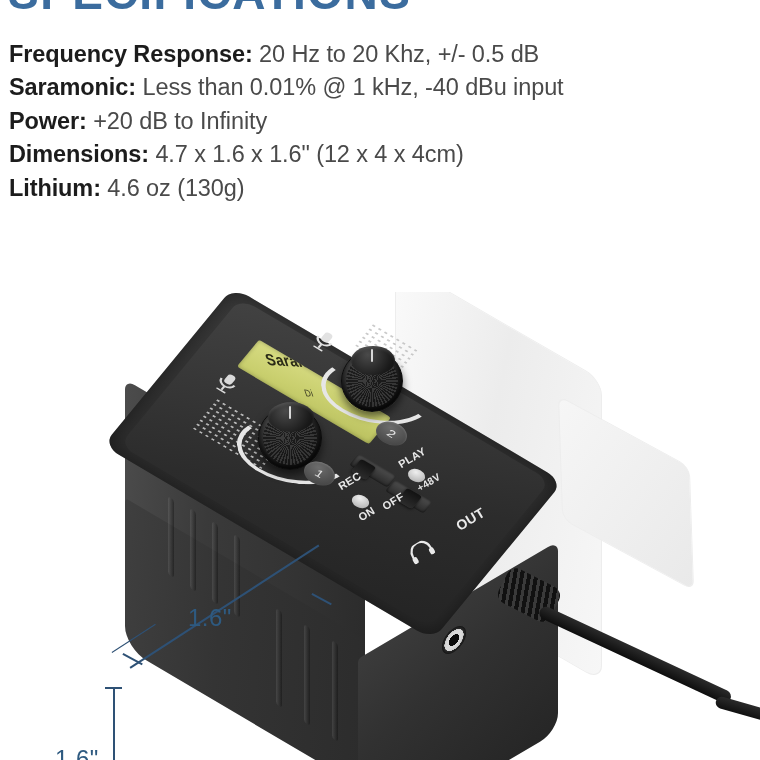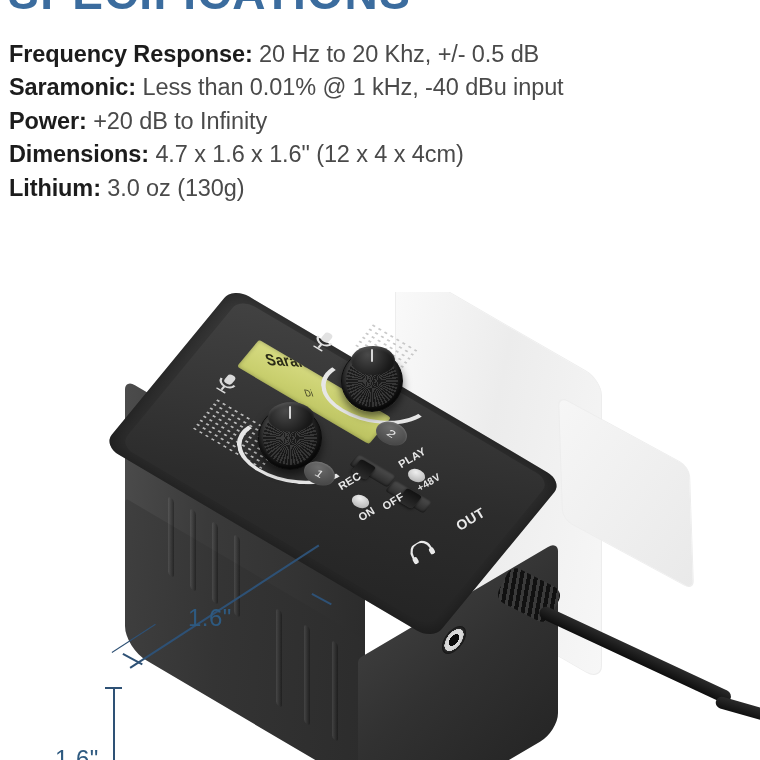"3.0 oz (130g)" span.spec-value { text: 3.0 -> 4.6 }
